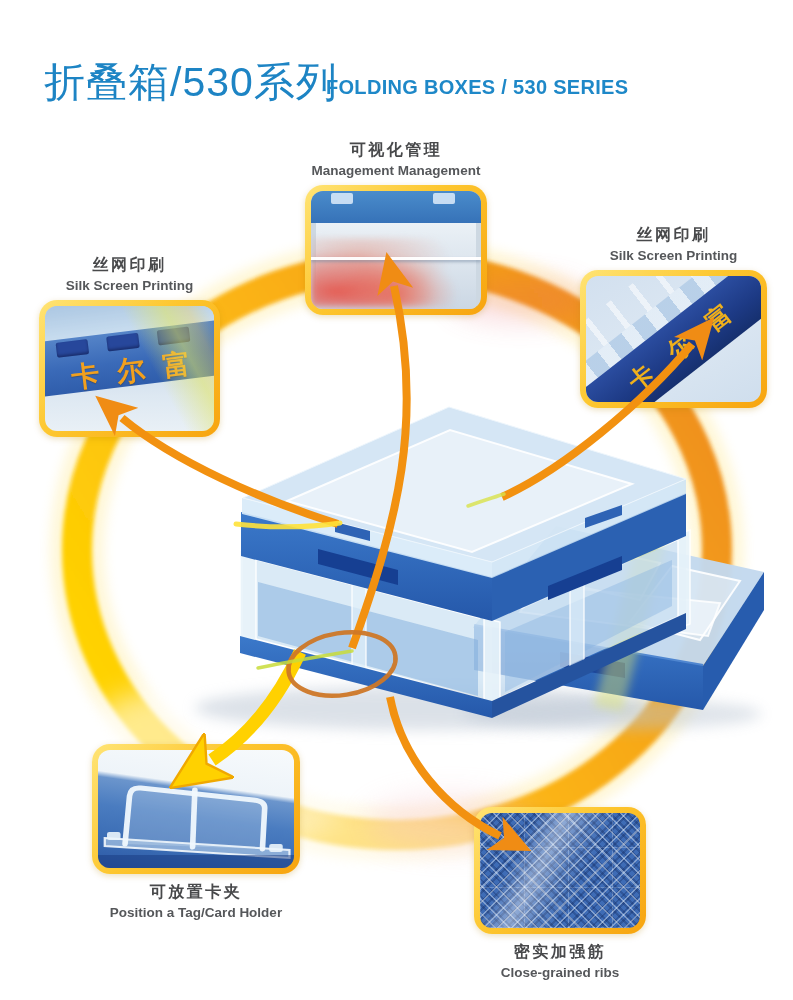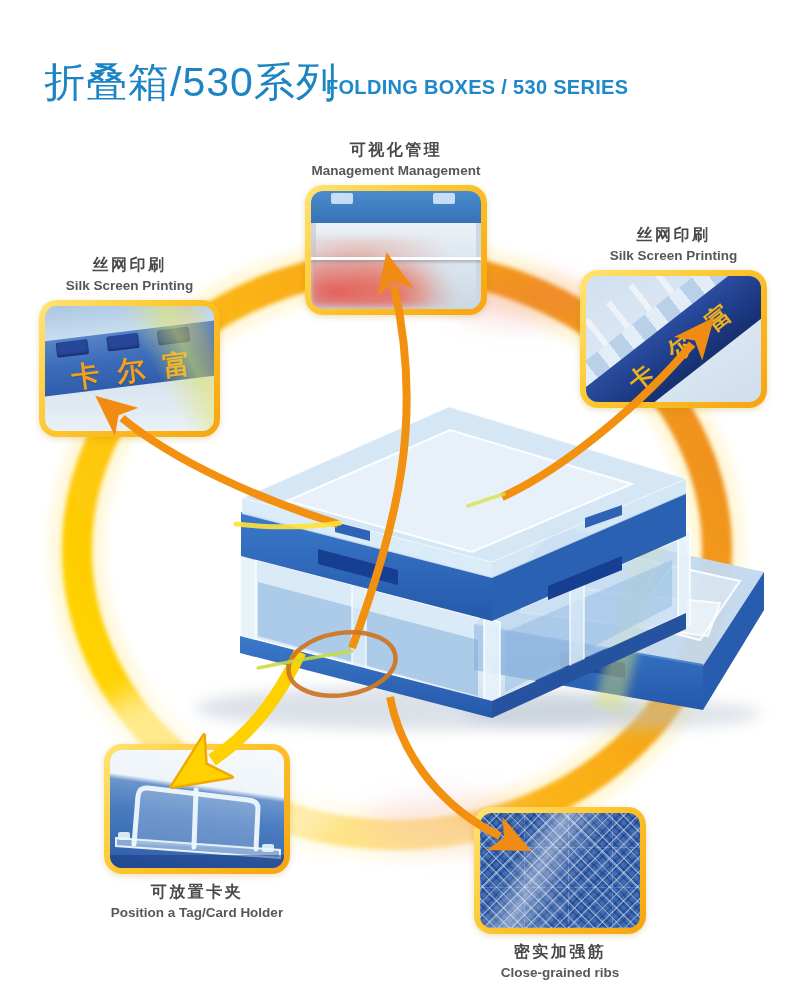"可放置卡夹" .co-bl { left: 92px -> 80px; width: 186px -> 208px }
